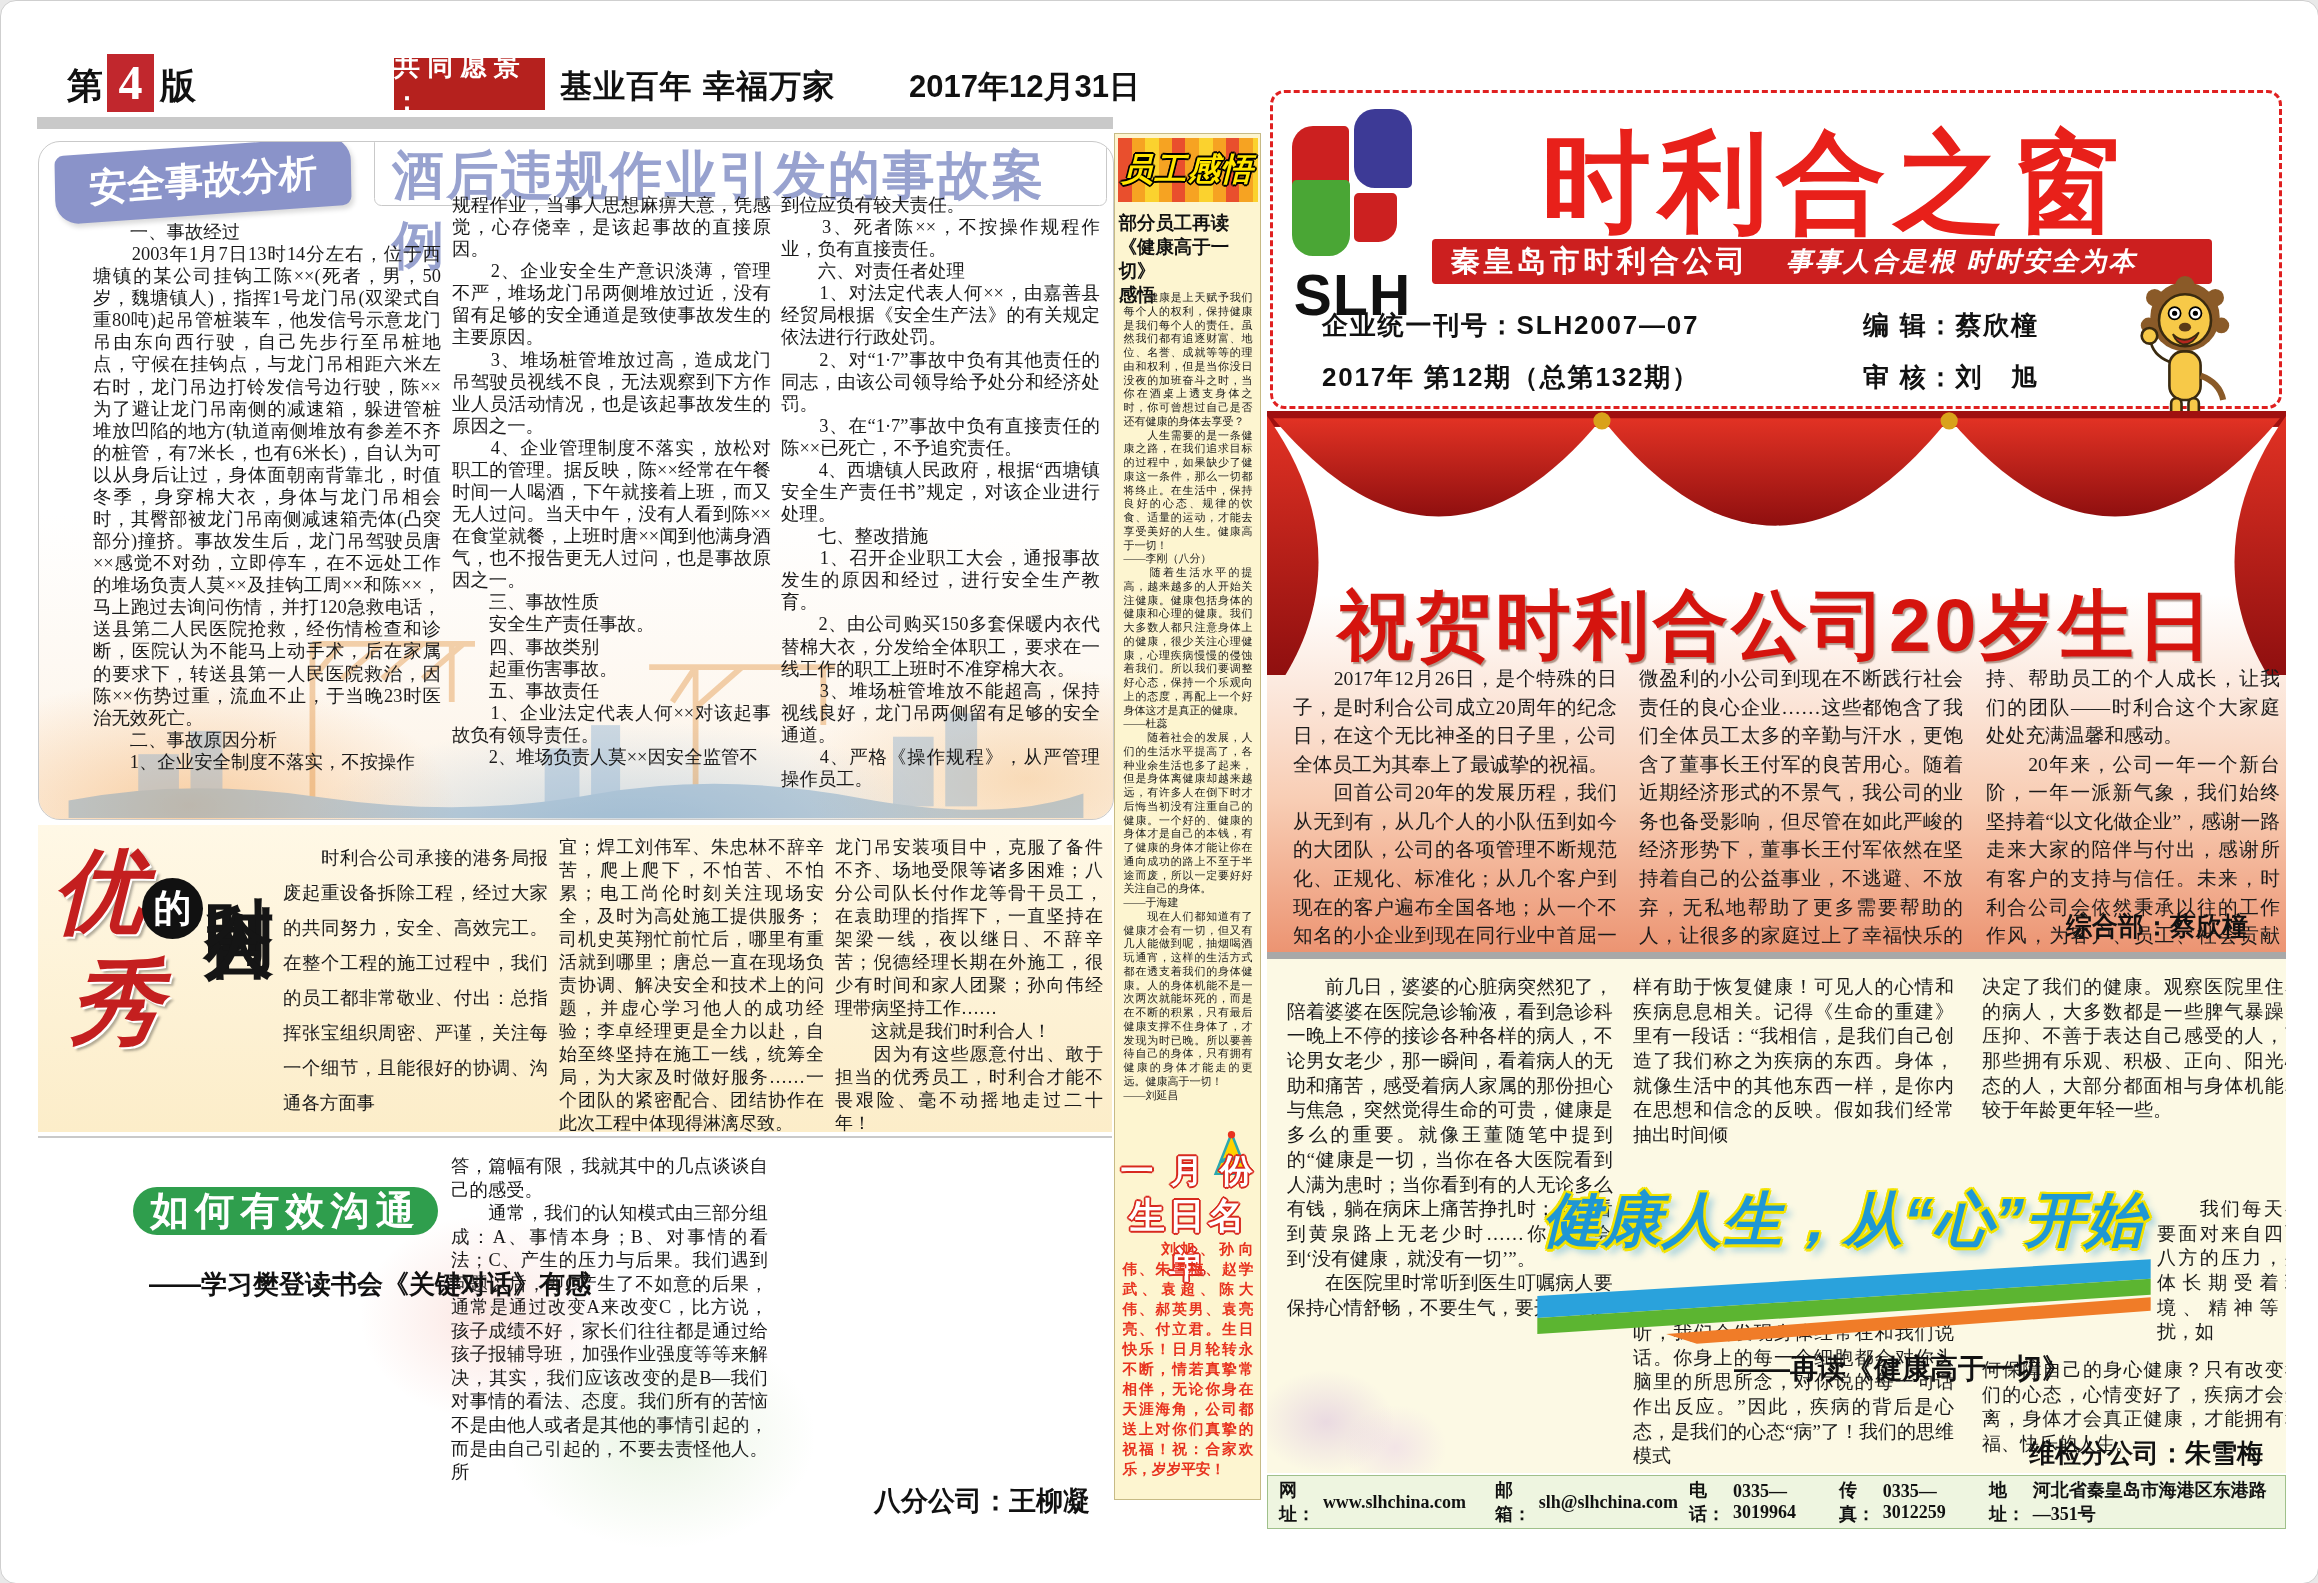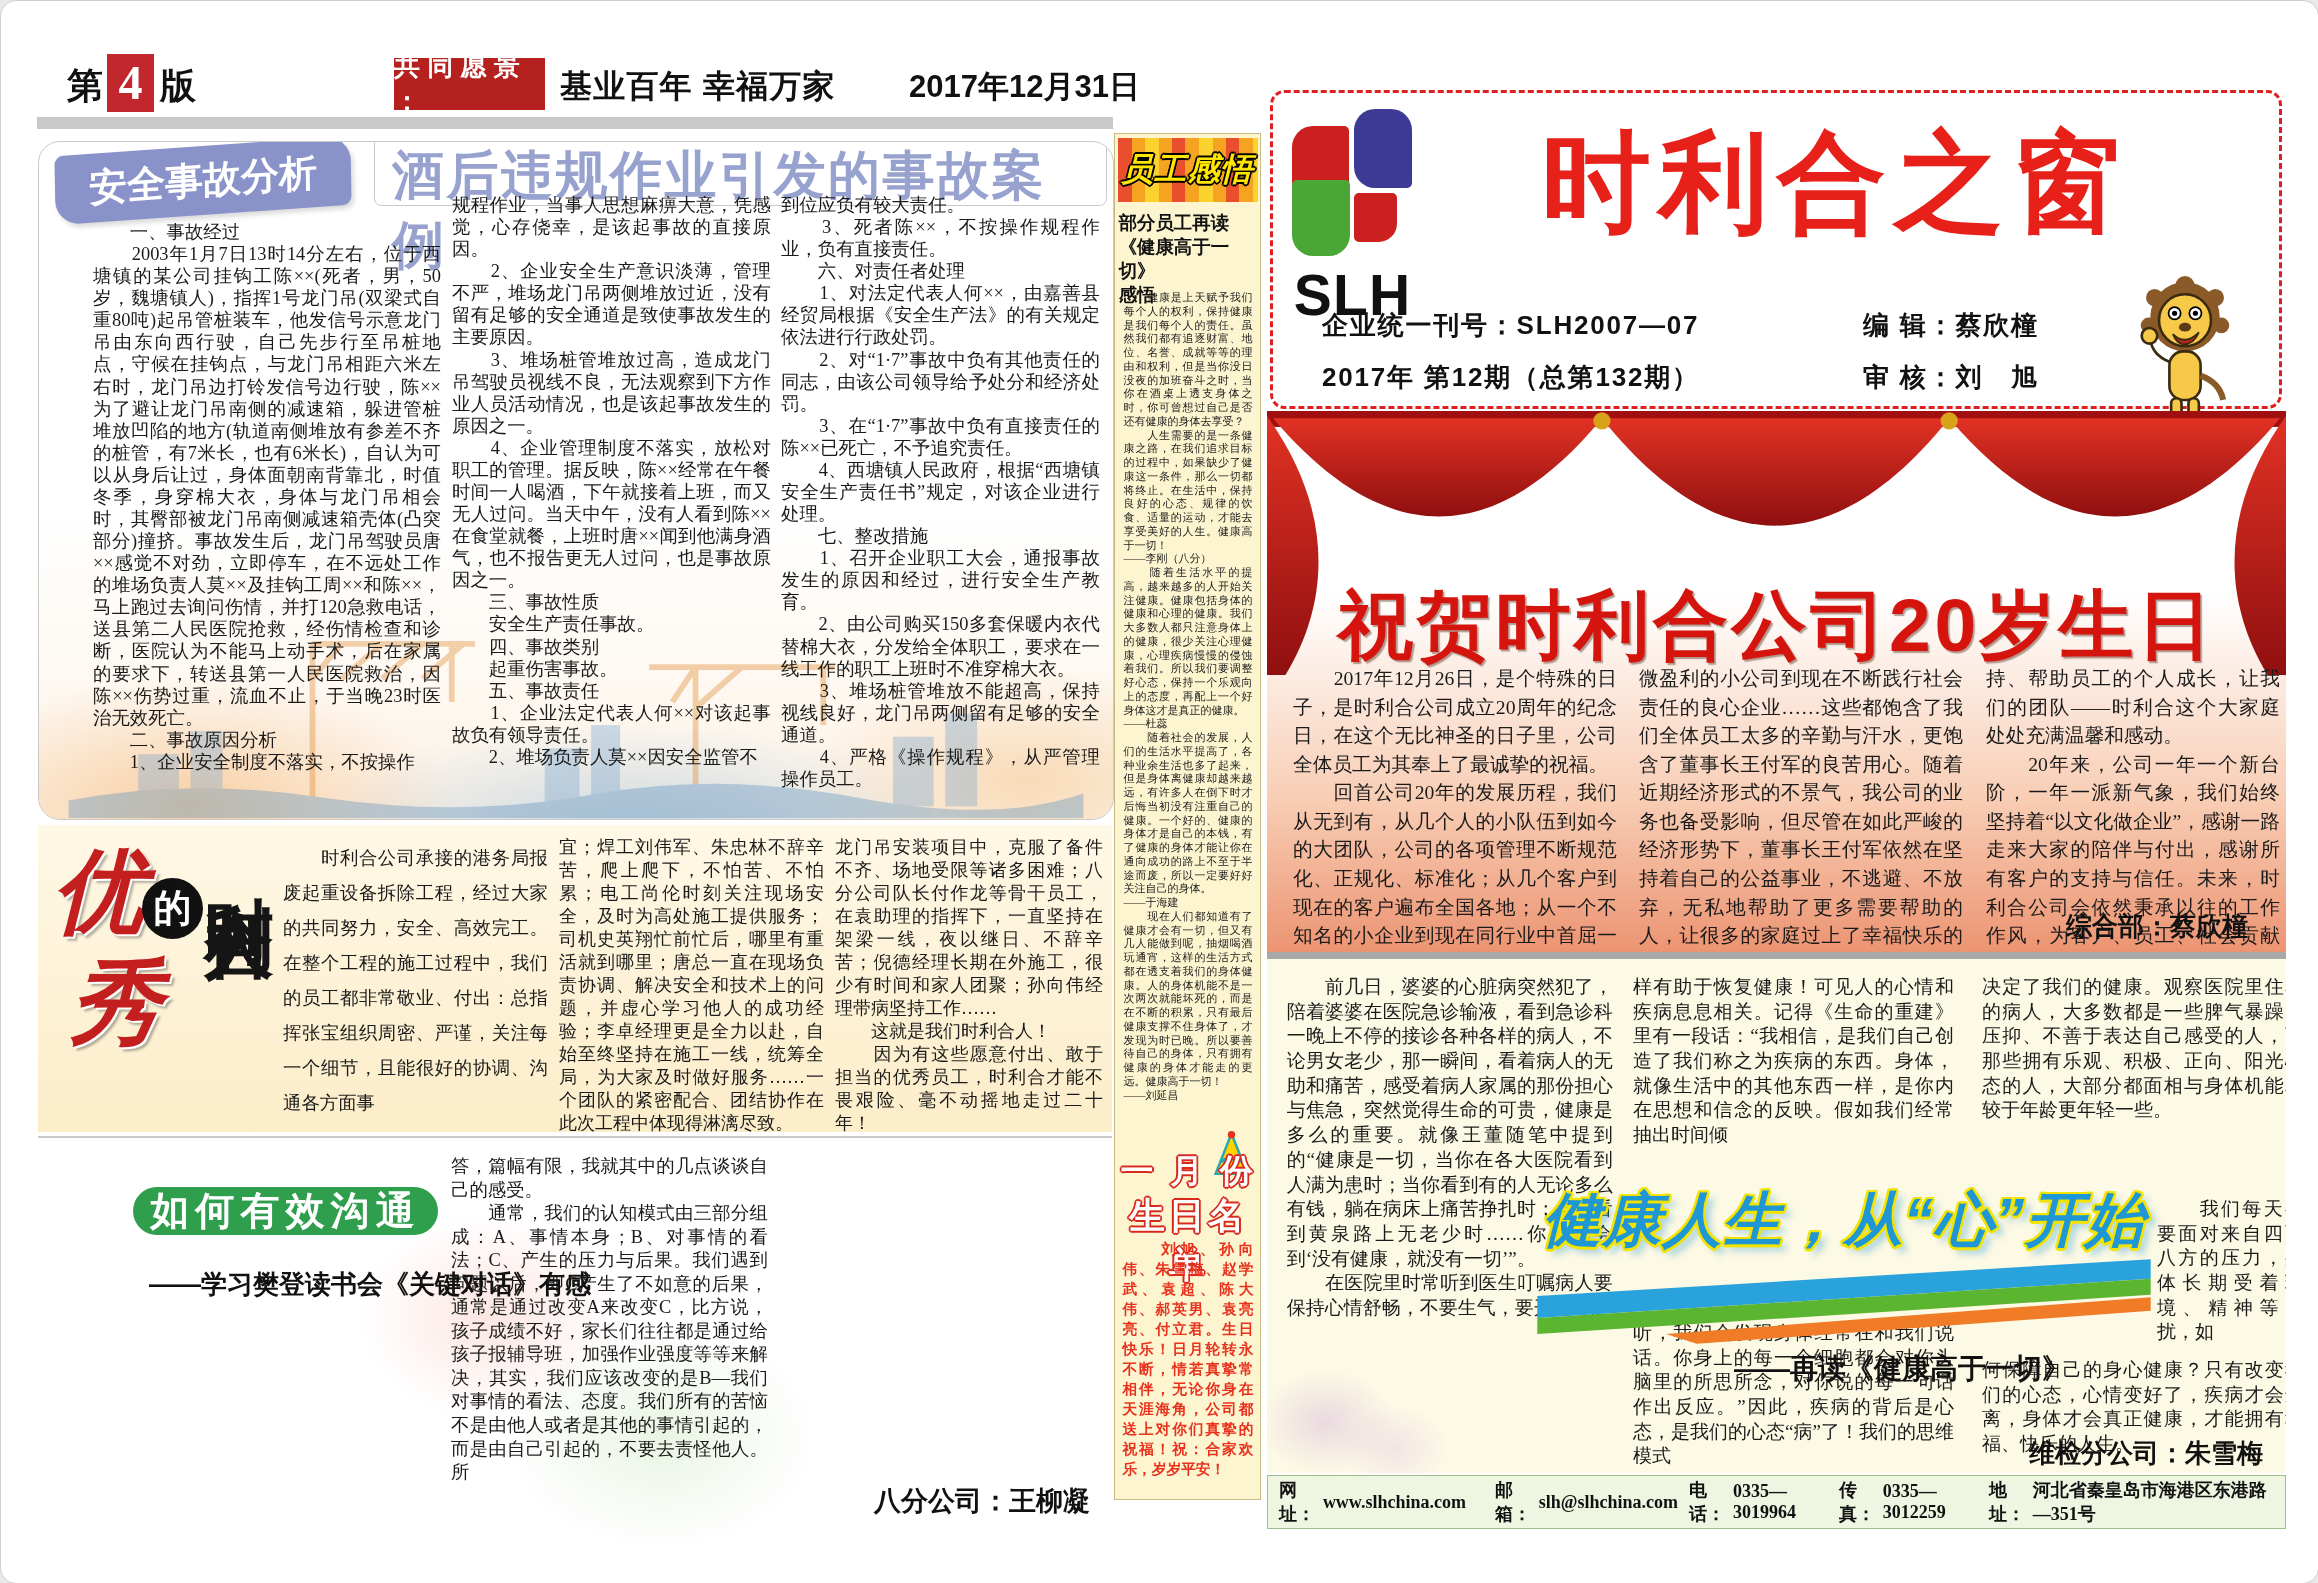"秦皇岛市时利合公司" div.abs { html: none -> <div> <span>秦皇岛市时利合公司</span> <span>事事人合是根 时时安全为本</span> </div> }
